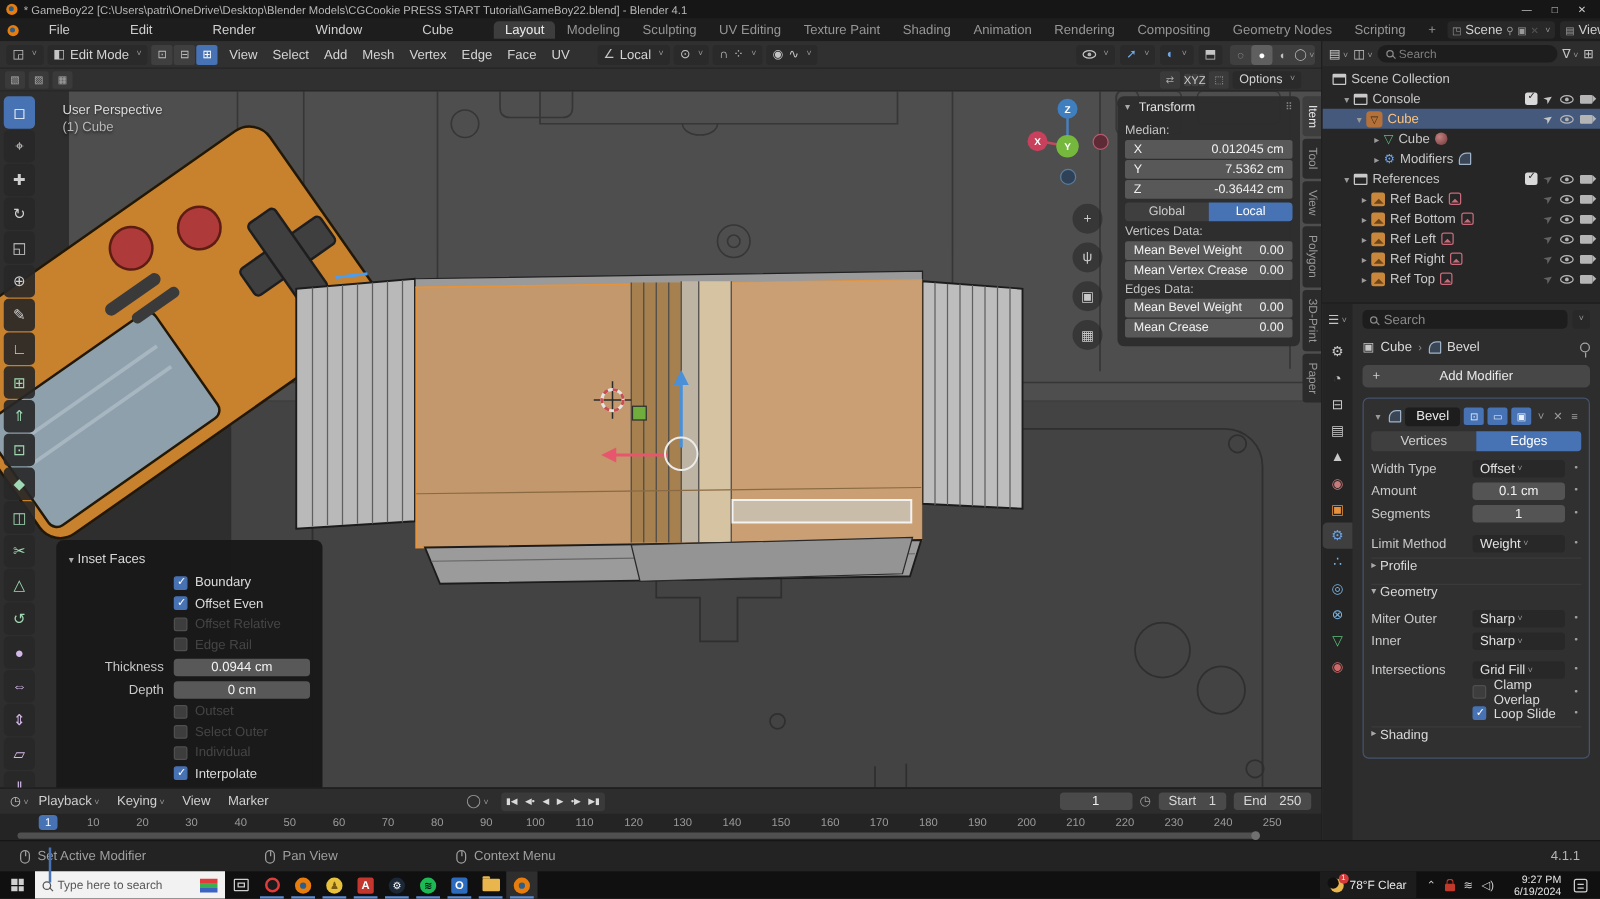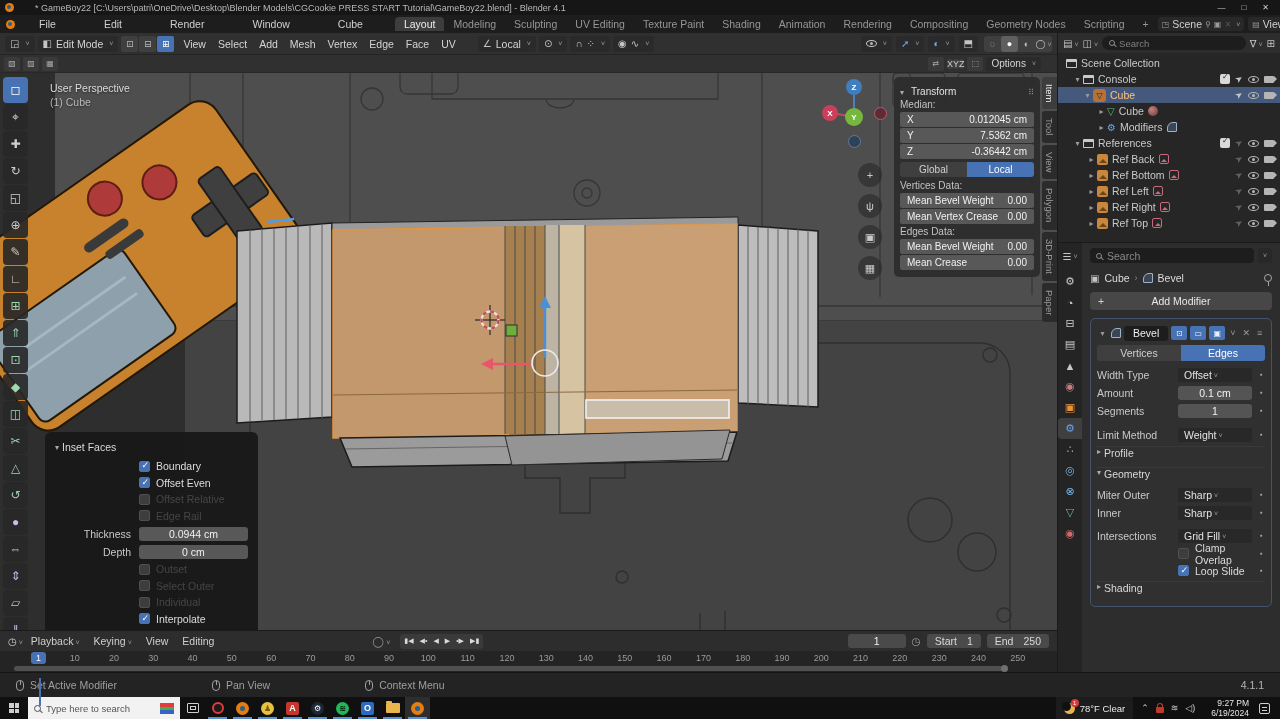"* GameBoy22" .titlebar { gap: 21px -> 5px }
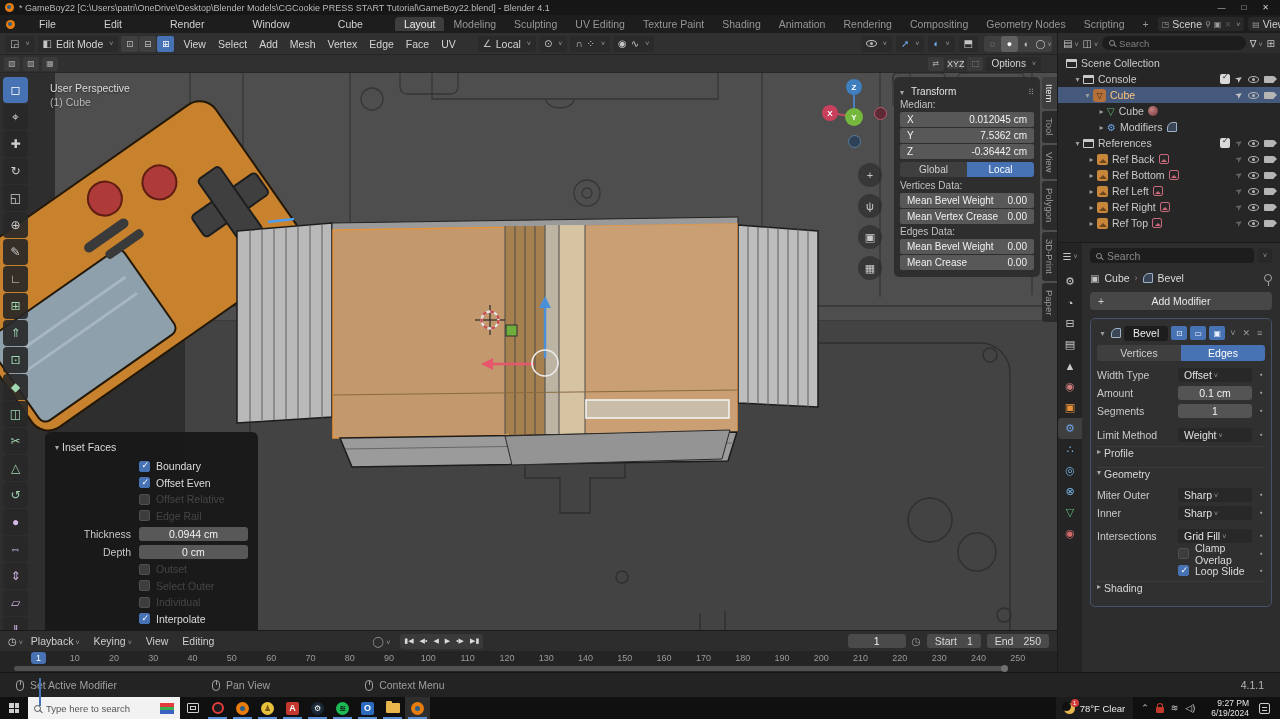"Transform" .np-title { align-items: flex-end -> flex-start }
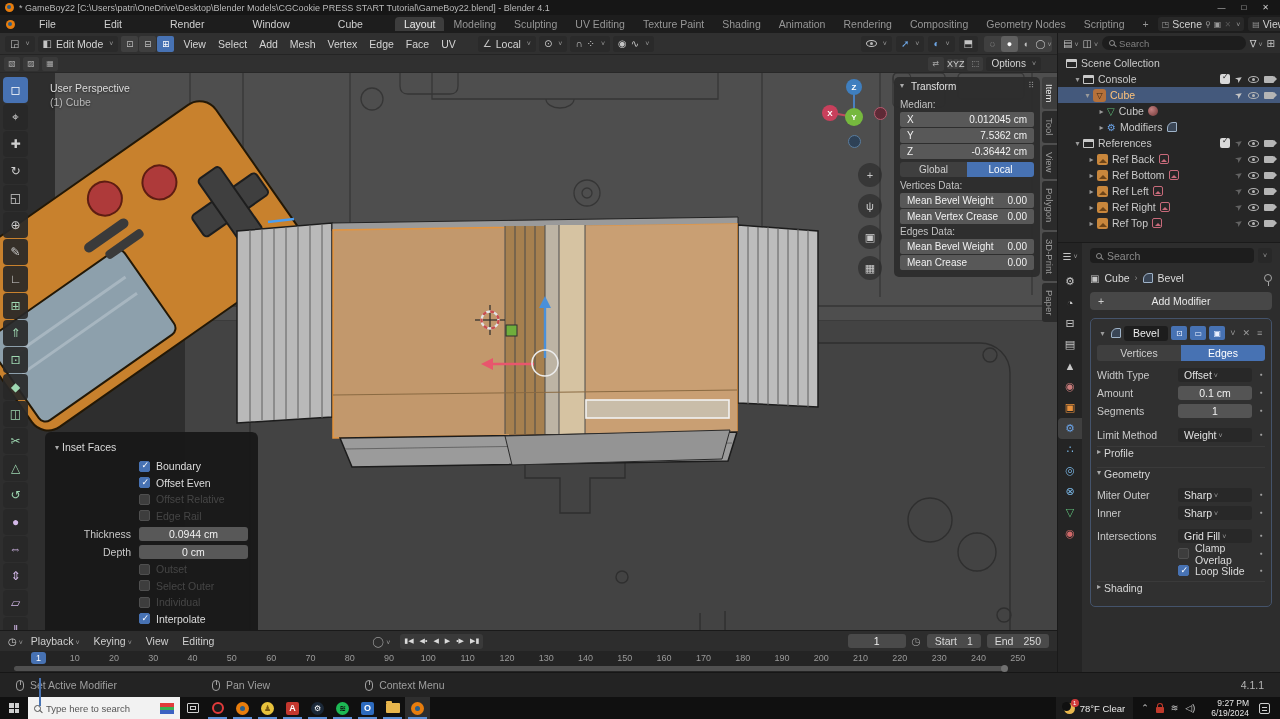"Editing" span.tl-menu { text: Editing -> Marker }
